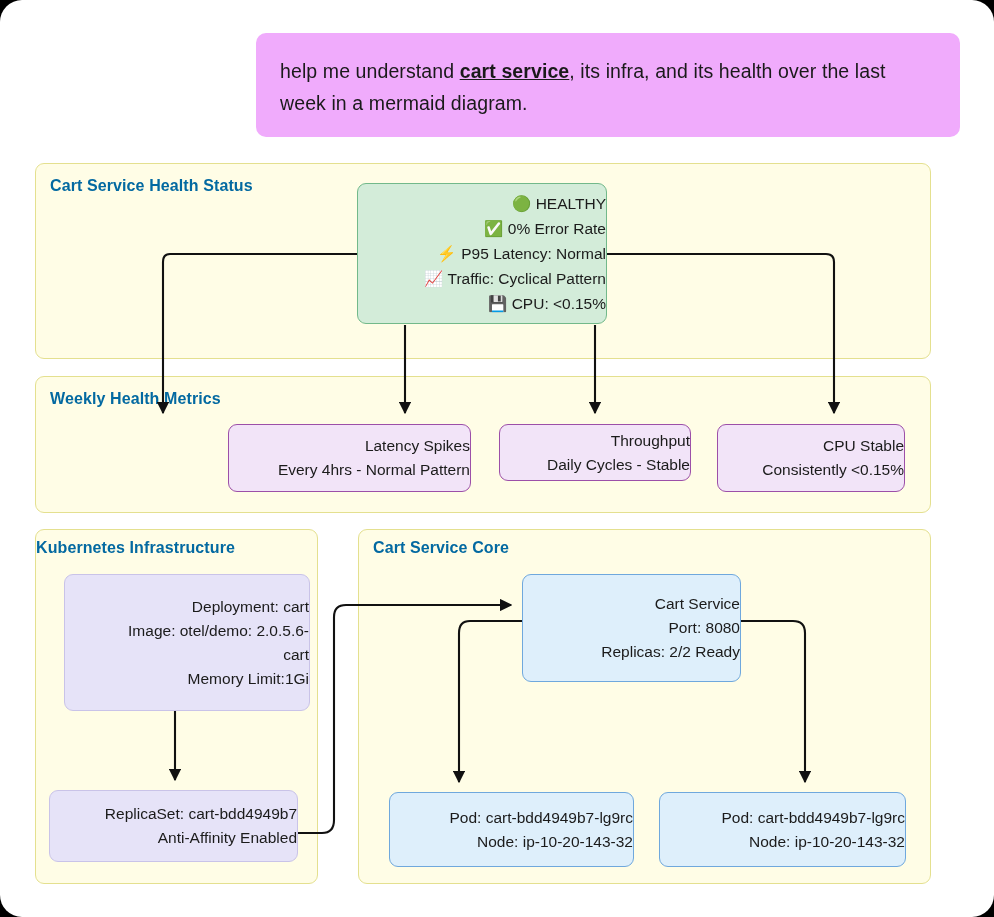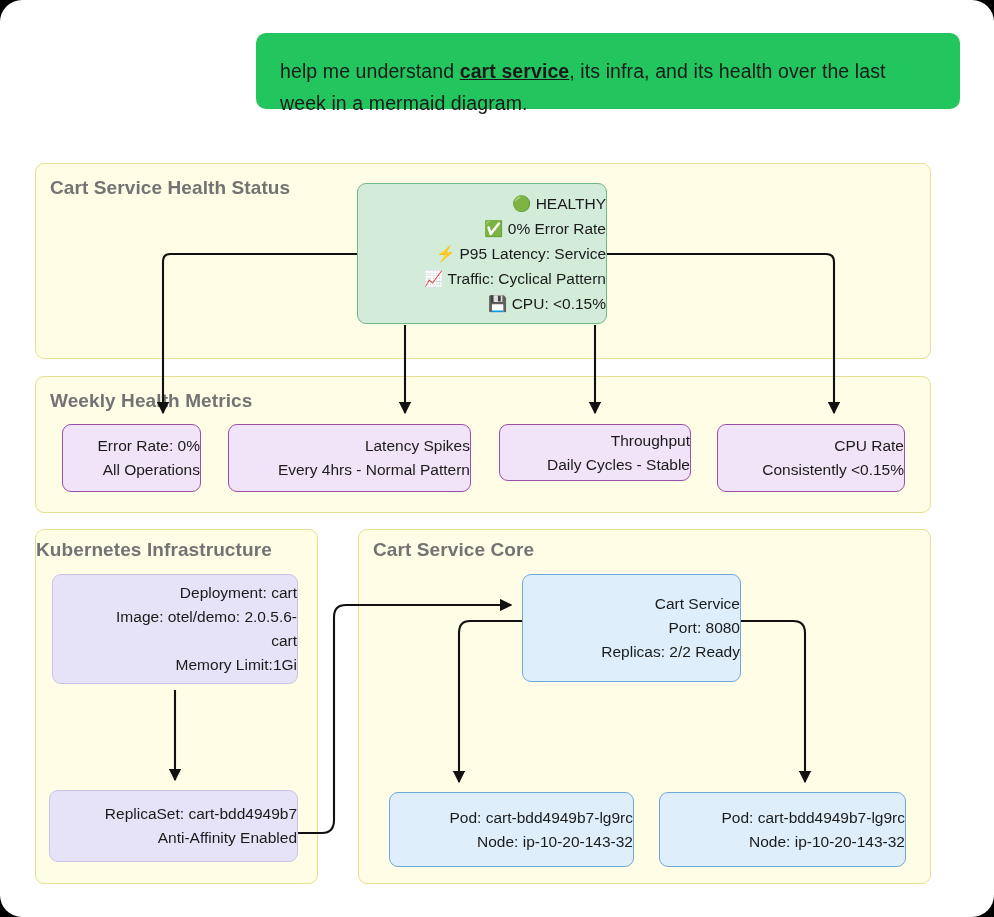"help me understand cart service," #prompt-bubble { background: #22c55e -> #f0abfc; height: 76px -> 104px }
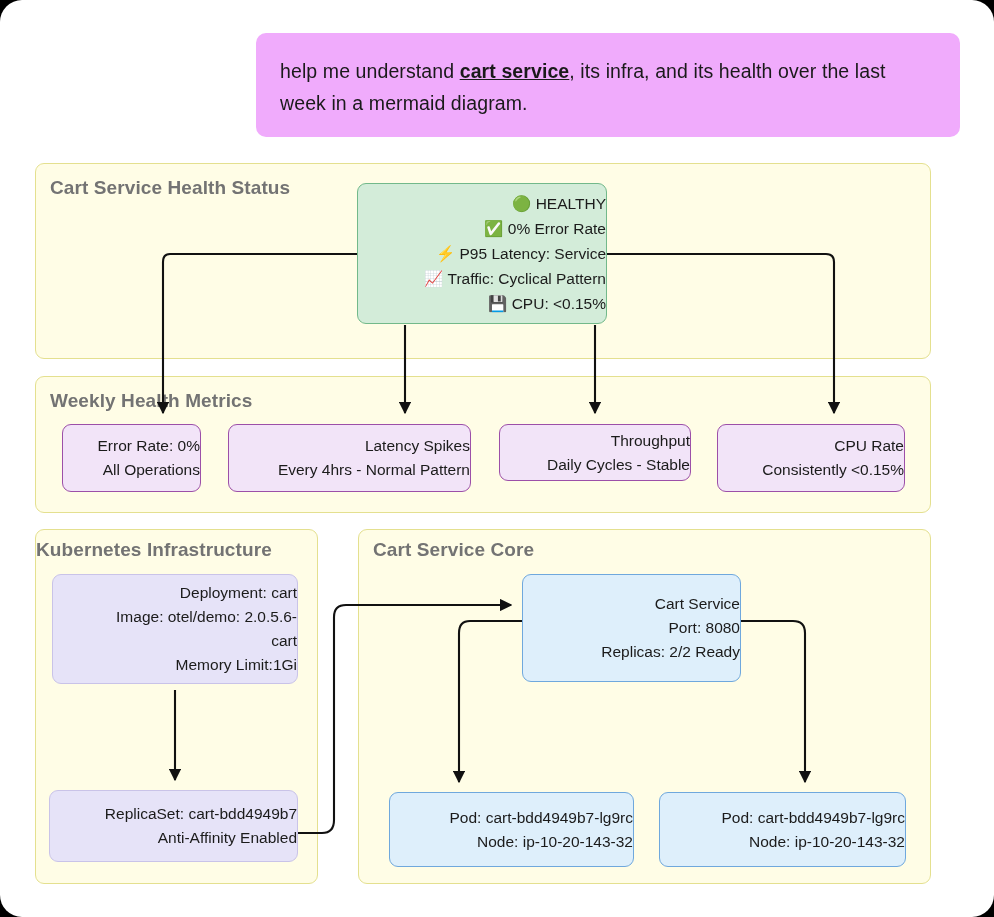"Cart Service Health Status" .subgraph-title { color: #737373 -> #0369a1; font-size: 19px -> 16px }
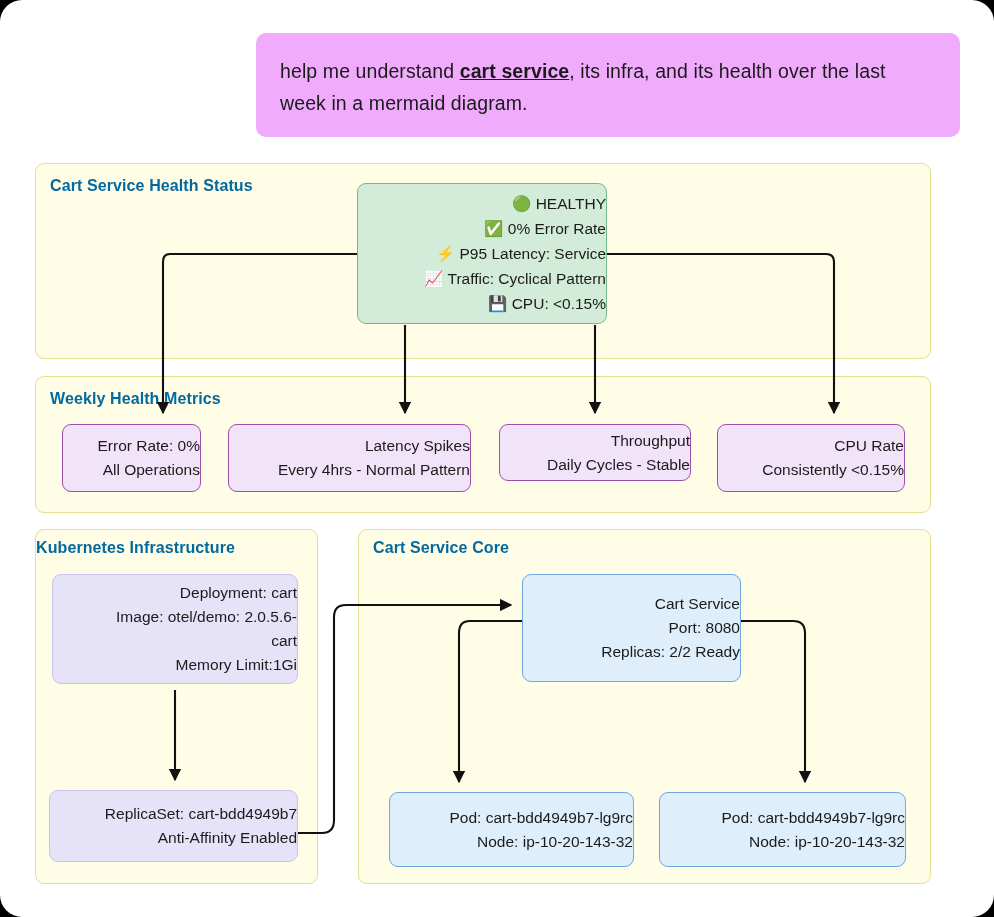"⚡ P95 Latency: Service" div.ln { text: Service -> Normal }
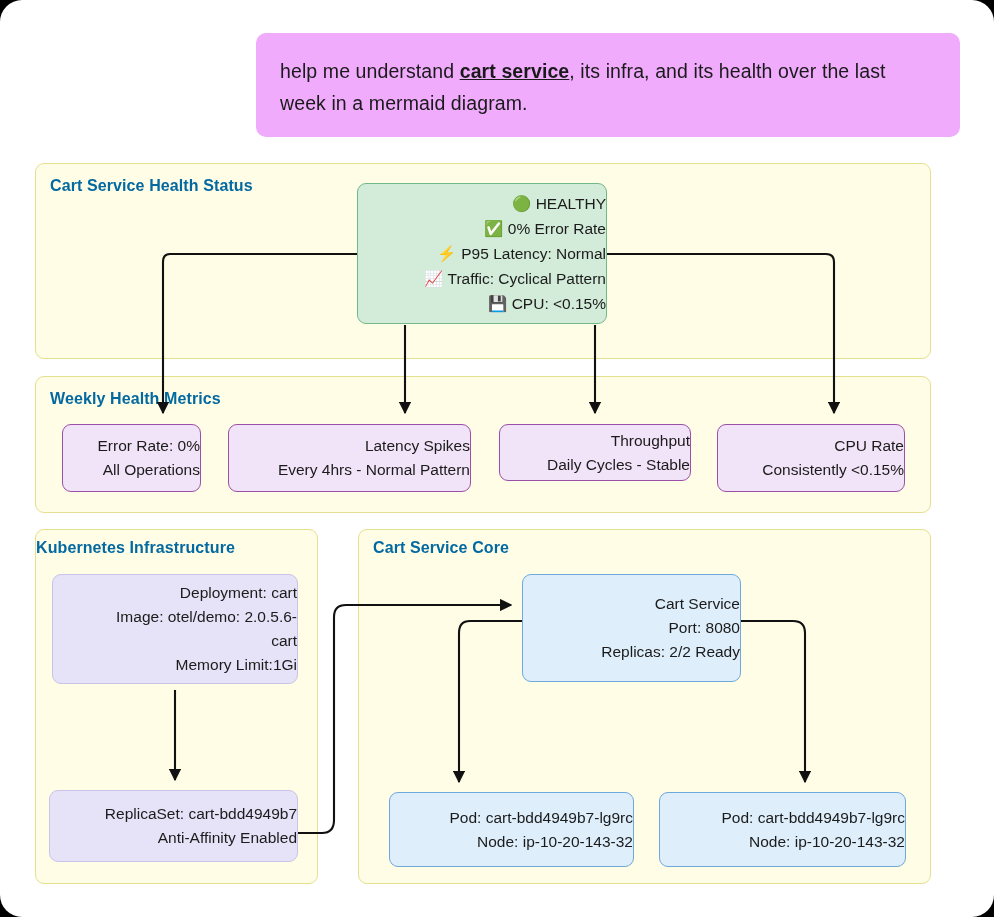"Error Rate: 0%" div.node { html: <div> <div>Error Rate: 0%</div> <div>All Operations</div> </div> -> none }
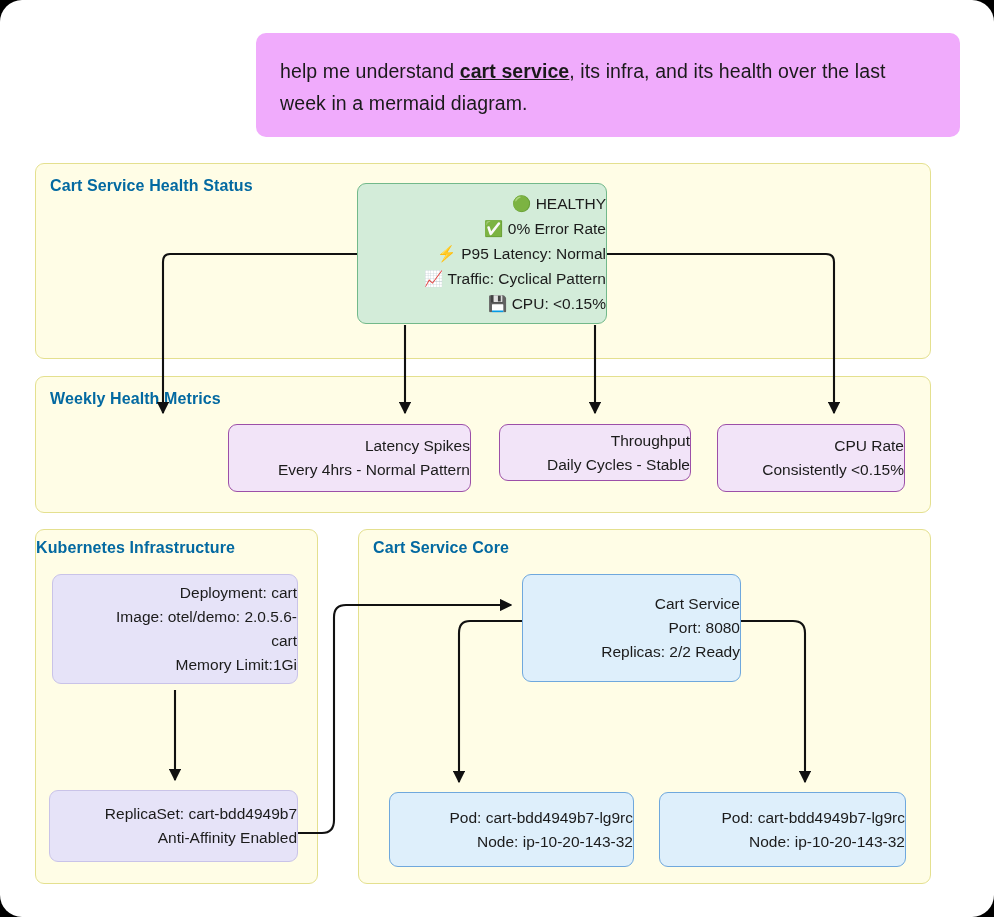"CPU Rate" div.ln { text: Rate -> Stable }
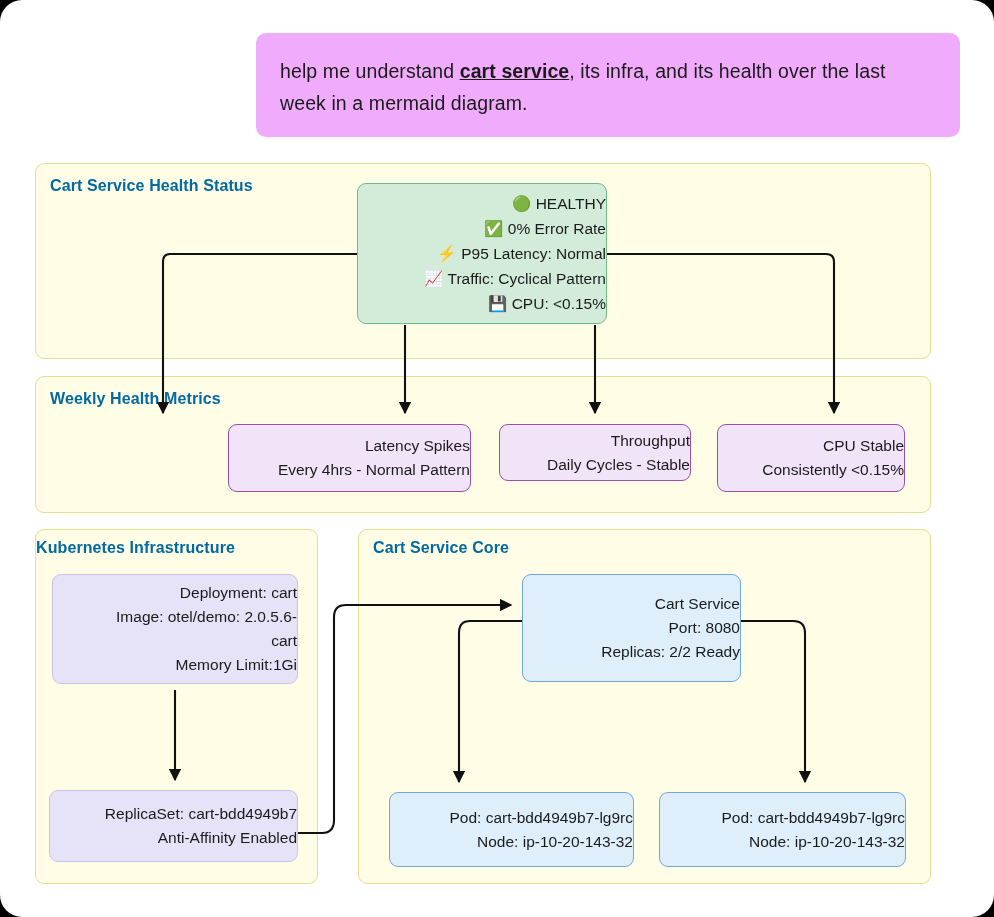"Deployment: cart" #n-deploy { height: 110px -> 137px; left: 52px -> 64px }
